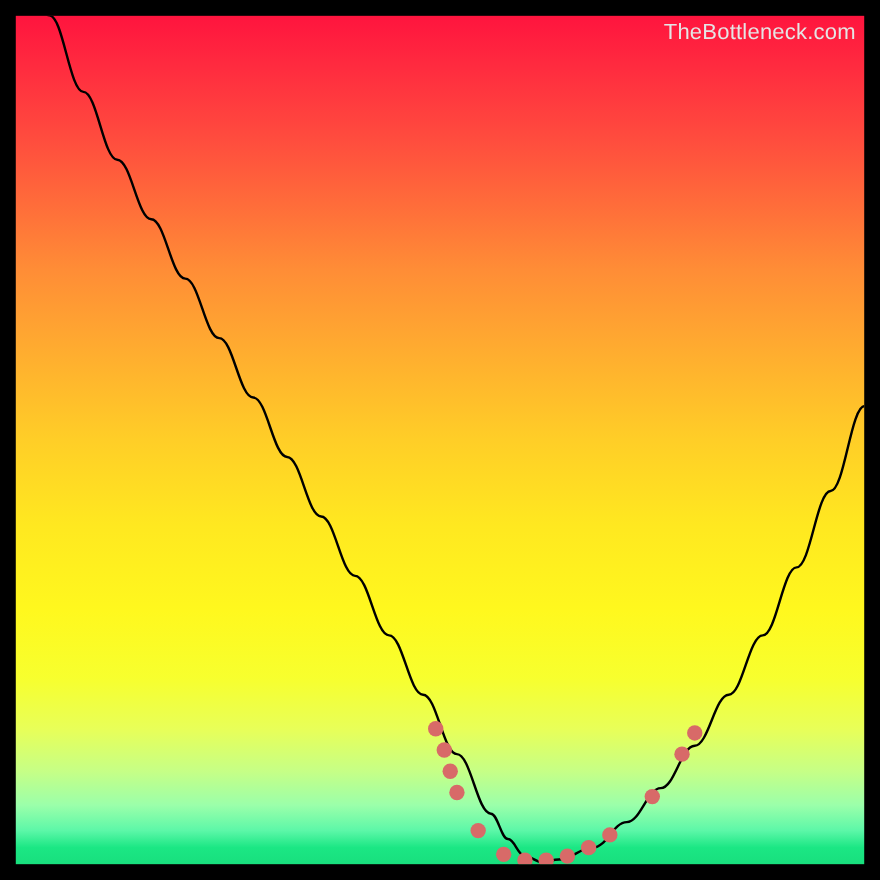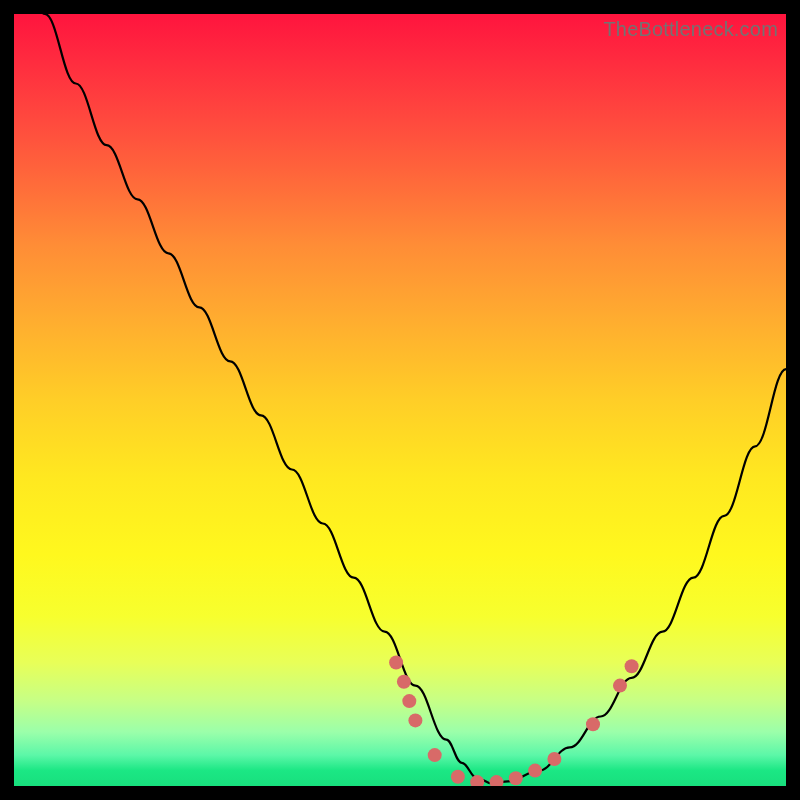"TheBottleneck.com" .watermark { color: #737373 -> #e5e5e5 }
